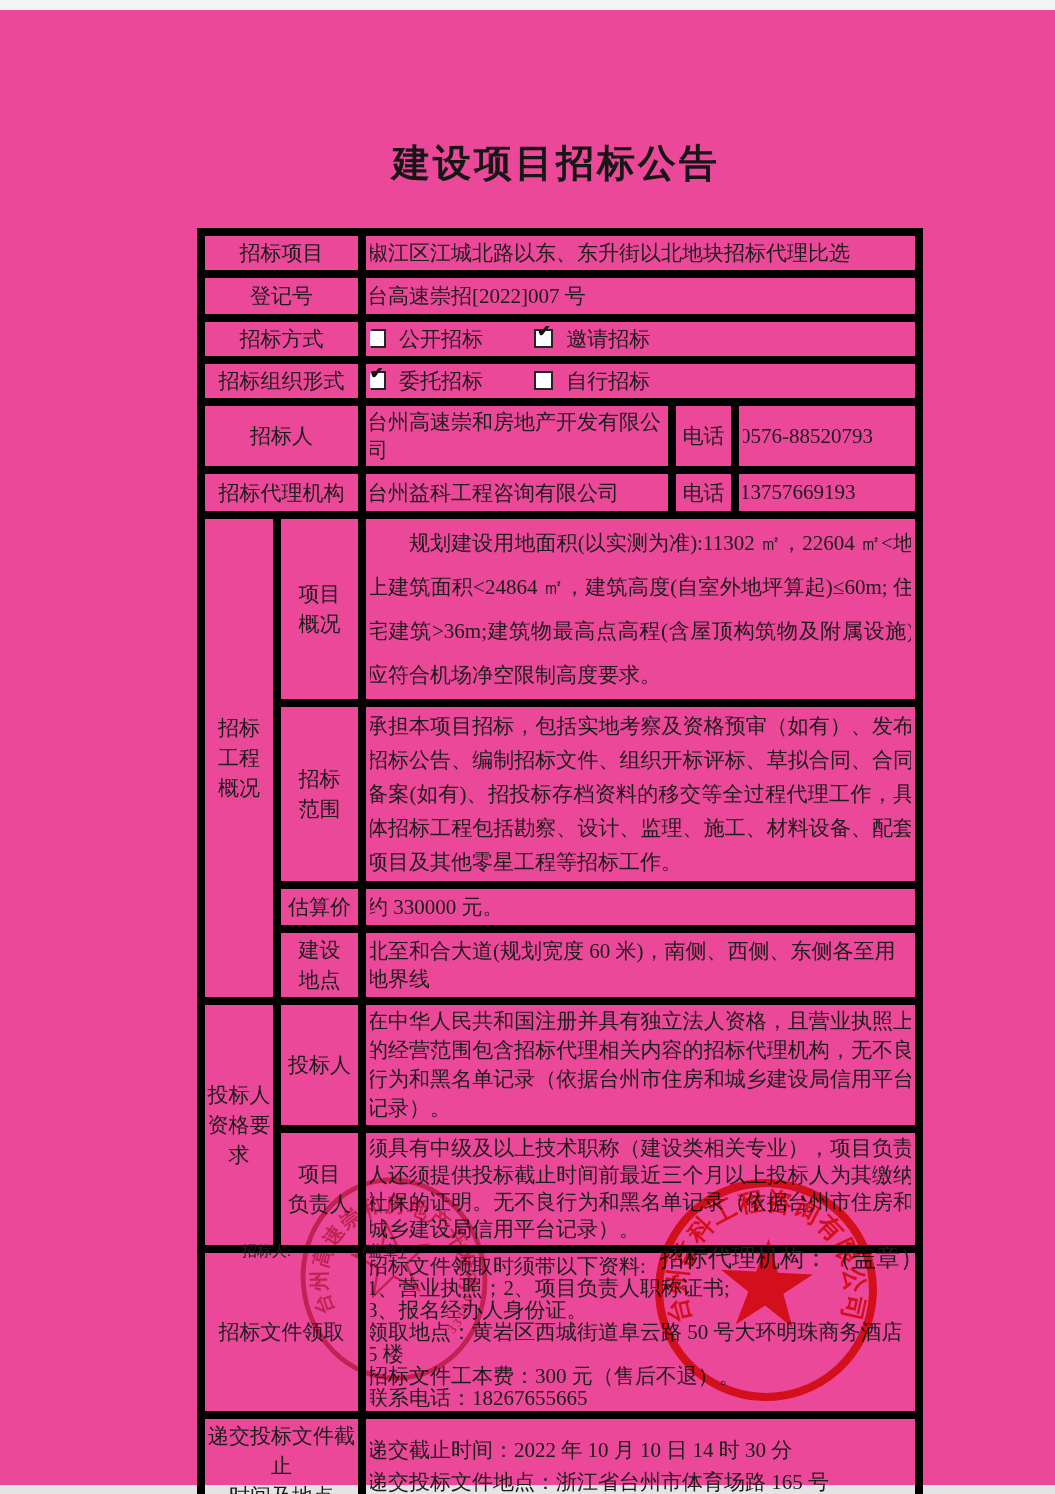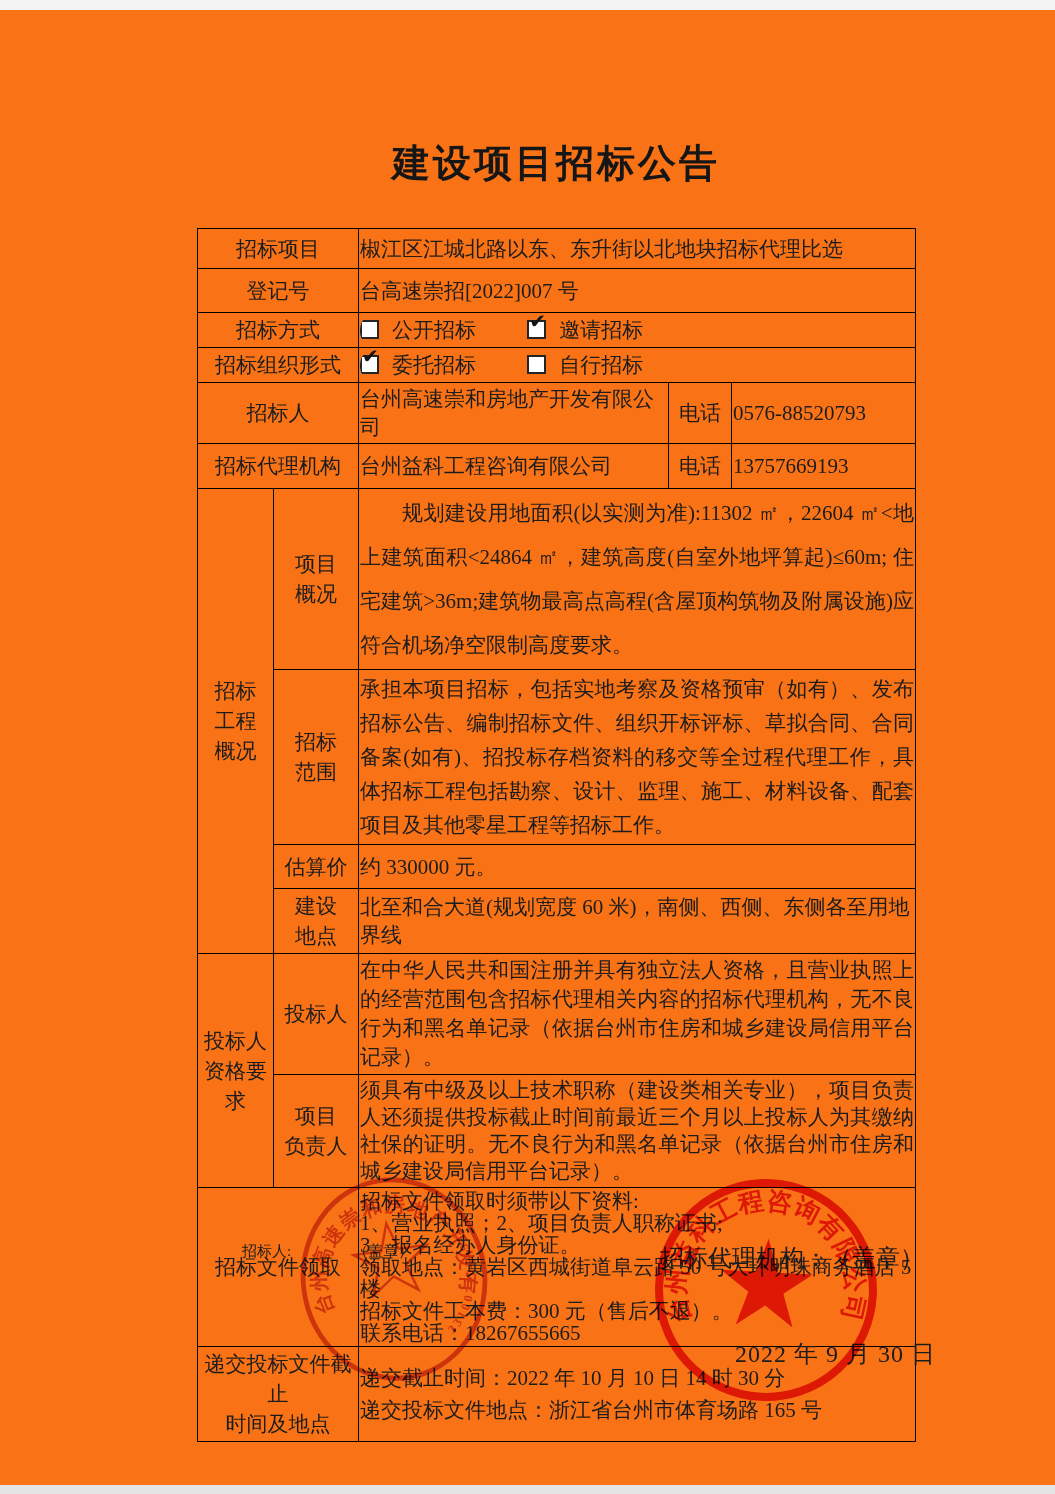"建设项目招标公告" .page { background: #f97316 -> #ec4899 }
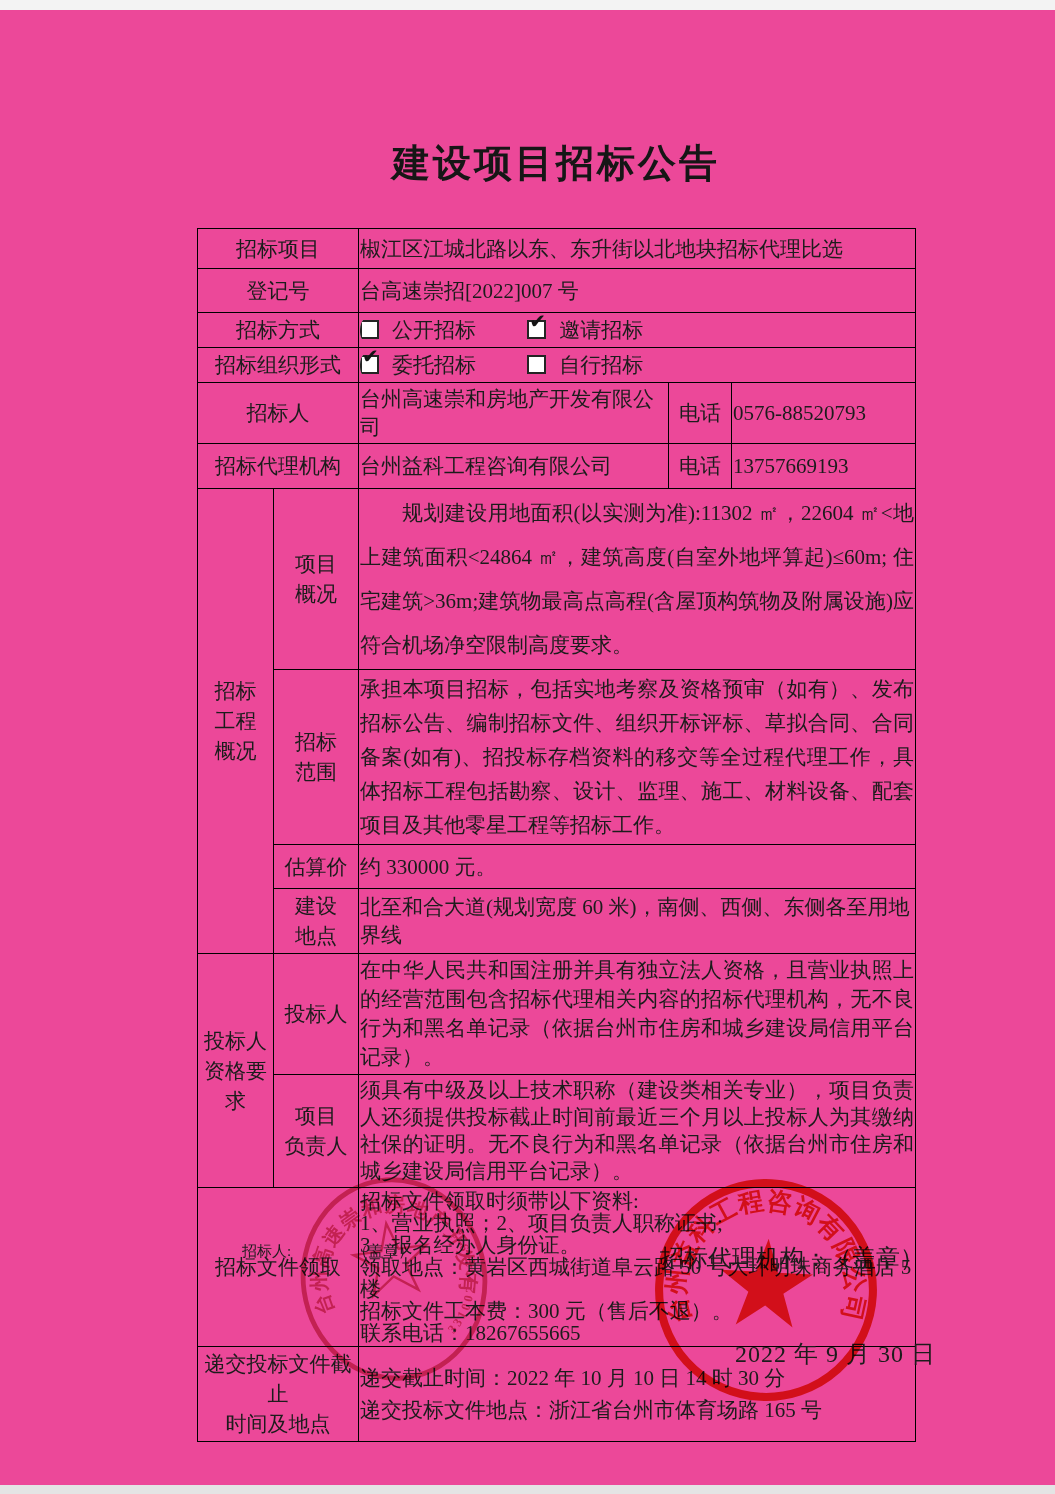"招标项目" table.doc td { border: 1px solid #000000 -> 8px solid #000000 }
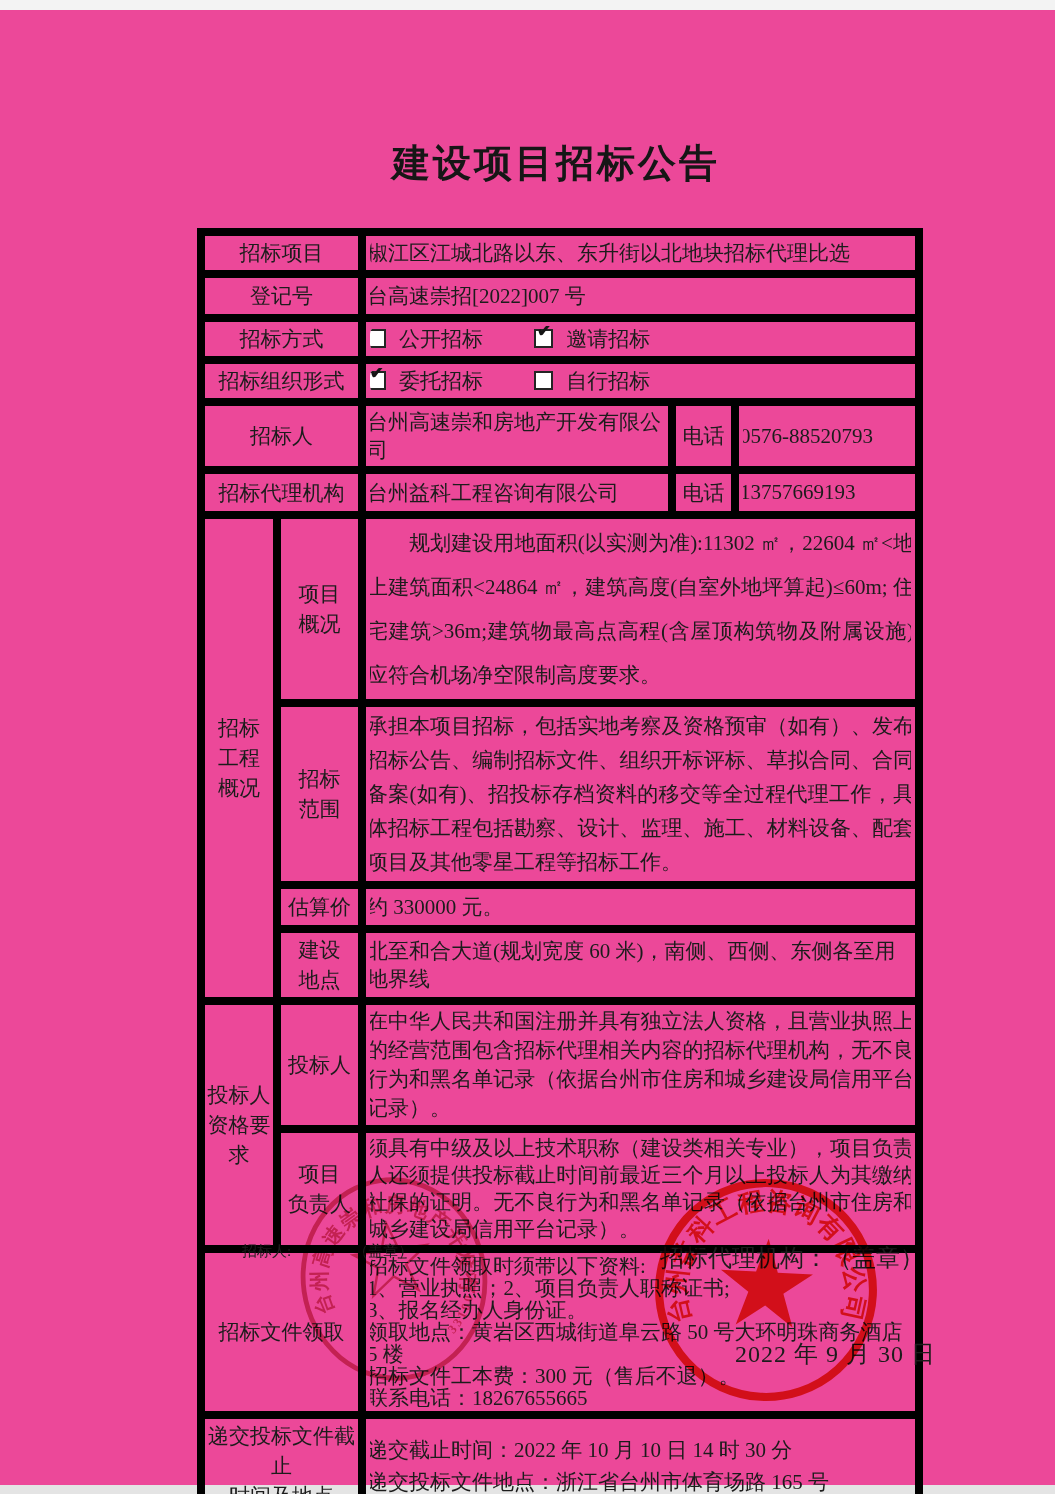"2022 年 9 月 30" div.doc-date { html: <div>2022 年 9 月 30 日</div> -> none }
